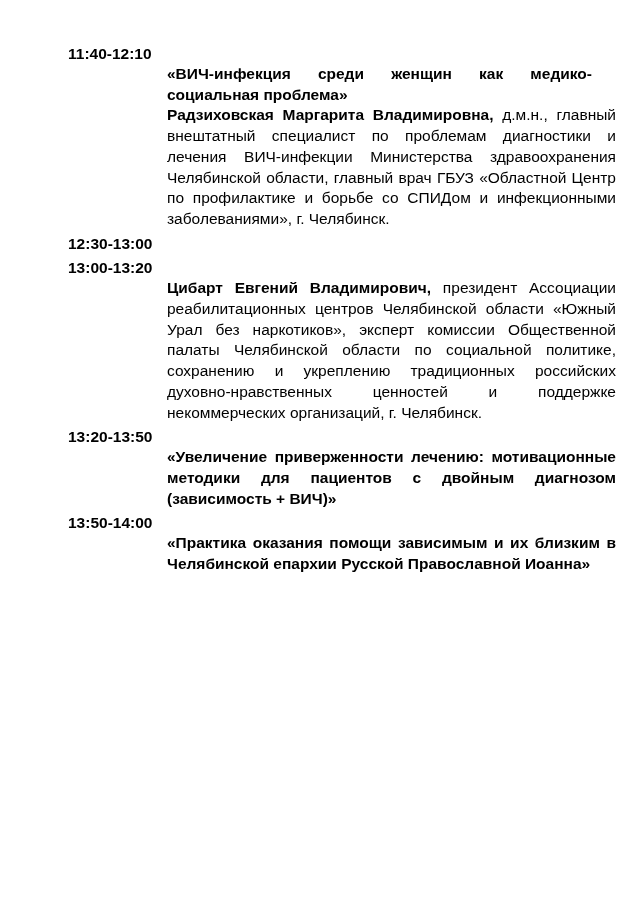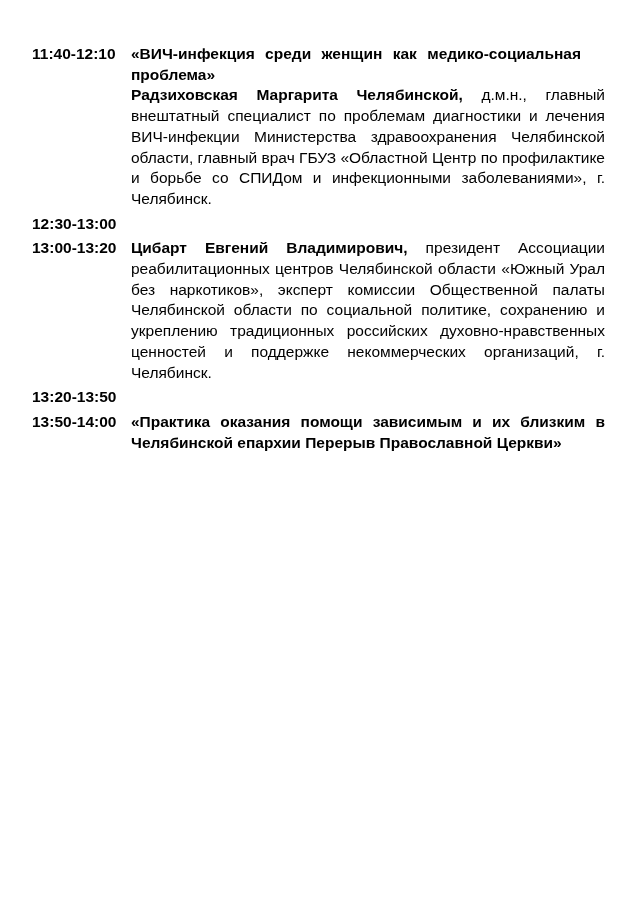"11:40-12:10" .page { padding: 44px 18px 0 32px -> 44px 18px 0 68px }
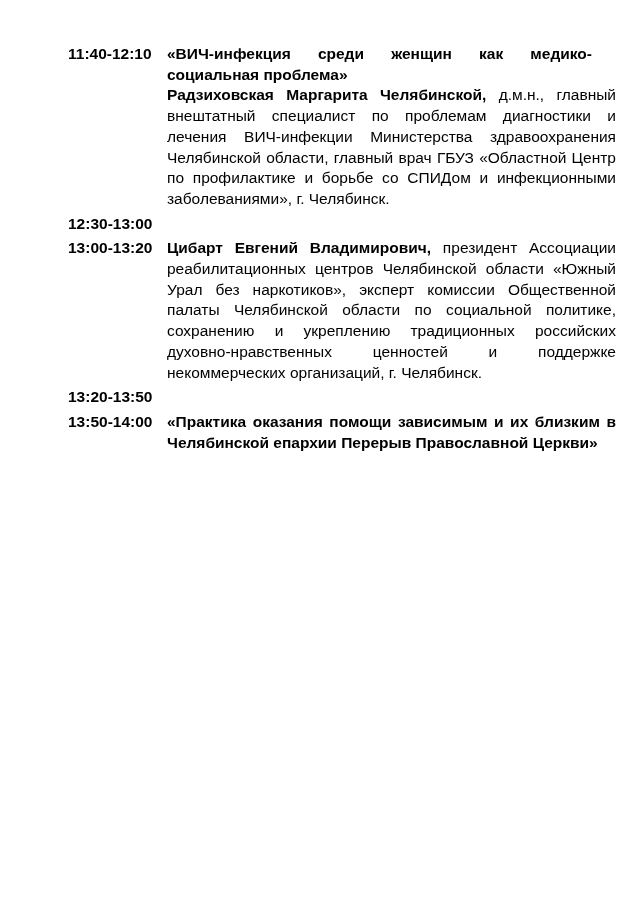"«ВИЧ-инфекция среди женщин как" .content { margin-top: none -> 20px }
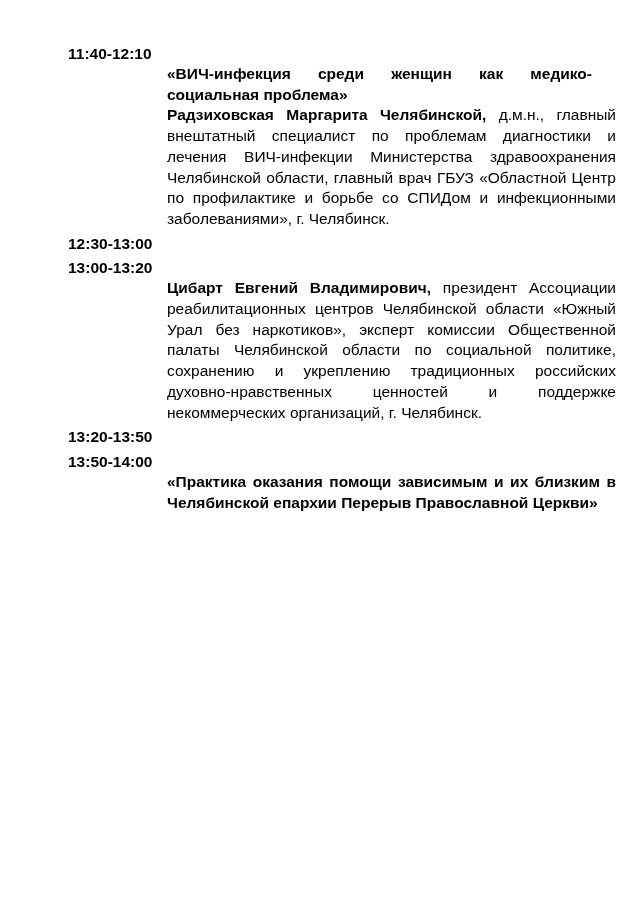"Радзиховская Маргарита Челябинской," span.name { text: Челябинской -> Владимировна }
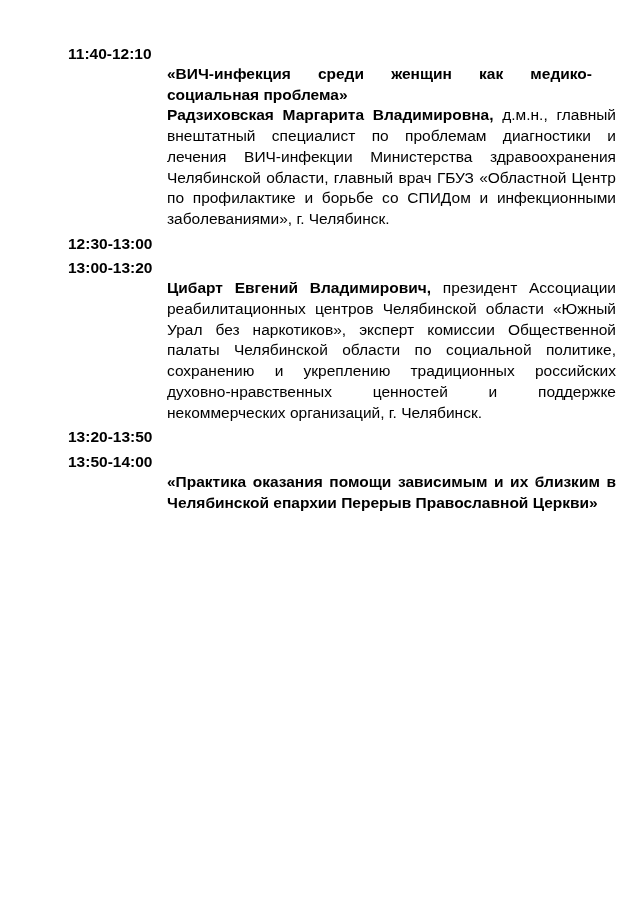"«Увеличение приверженности лечению:" div.title { html: none -> <div>«Увеличение приверженности лечению: мотивационные методики для пациентов с двойным диагнозом (зависимость + ВИЧ)»</div> }
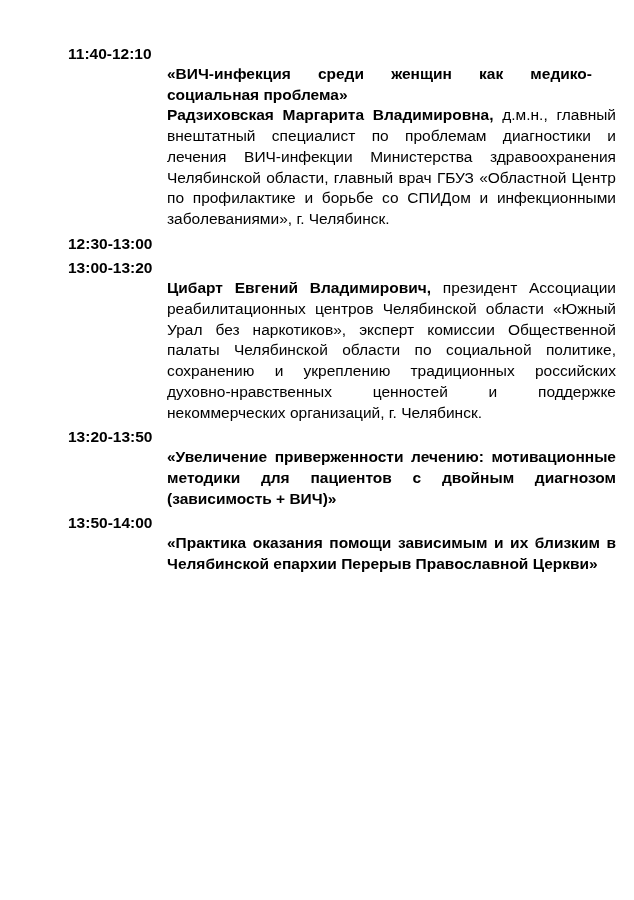"«Практика оказания помощи зависимым и" div.title { text: Перерыв Православной Церкви -> Русской Православной Иоанна }
